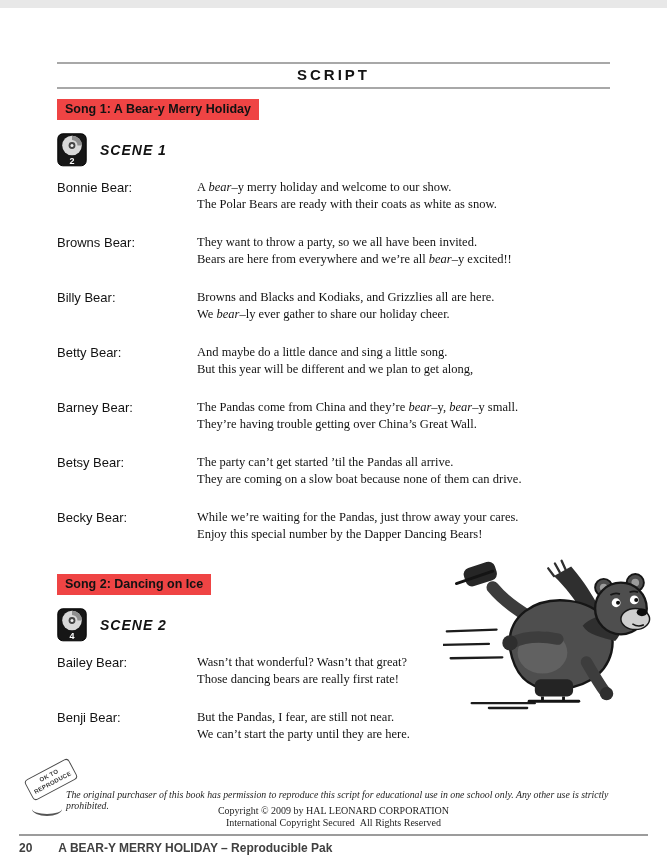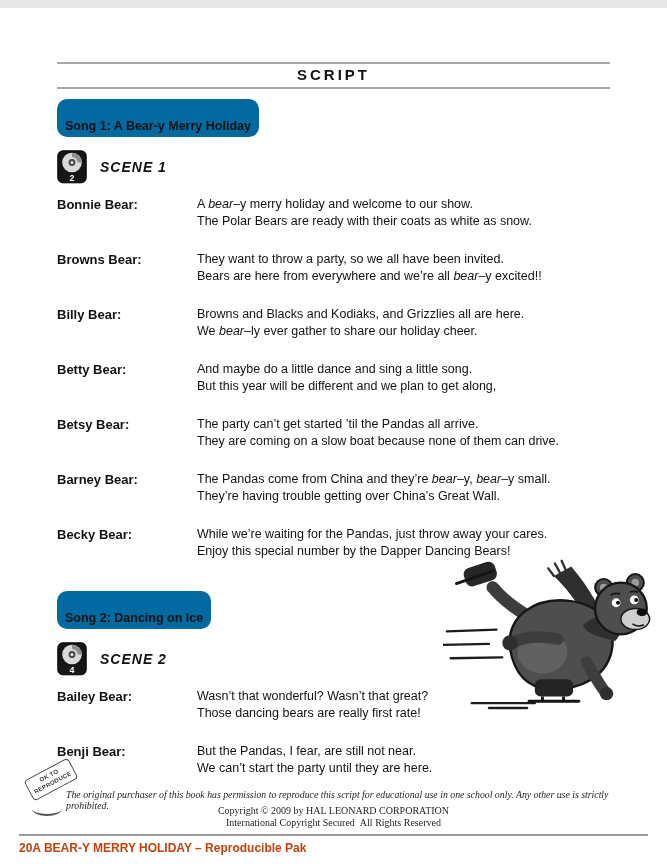"Song 1: A Bear-y Merry" .song-heading { background: #0369a1 -> #ef4444; border-radius: 10px -> none; padding: 20px 8px 4px -> 3px 8px 4px }
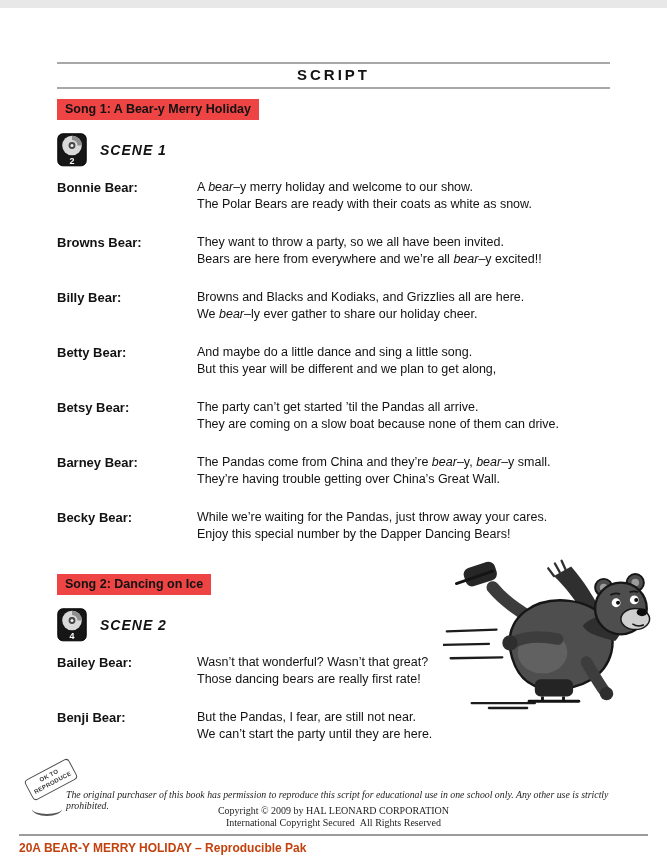"Bonnie Bear:" .speaker { font-weight: bold -> normal }
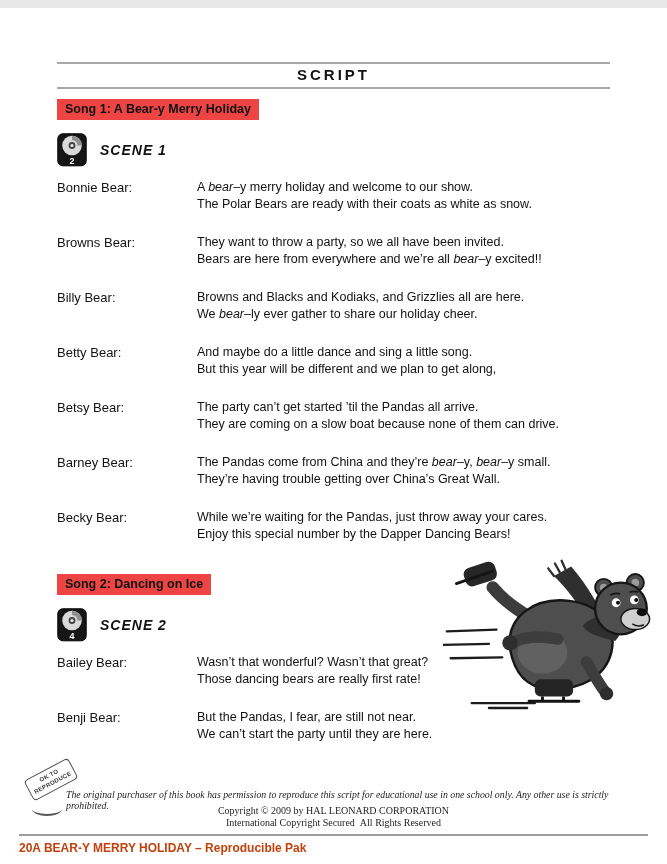"A bear–y merry holiday and" .dialogue-text { font-family: none -> Liberation Serif, serif }
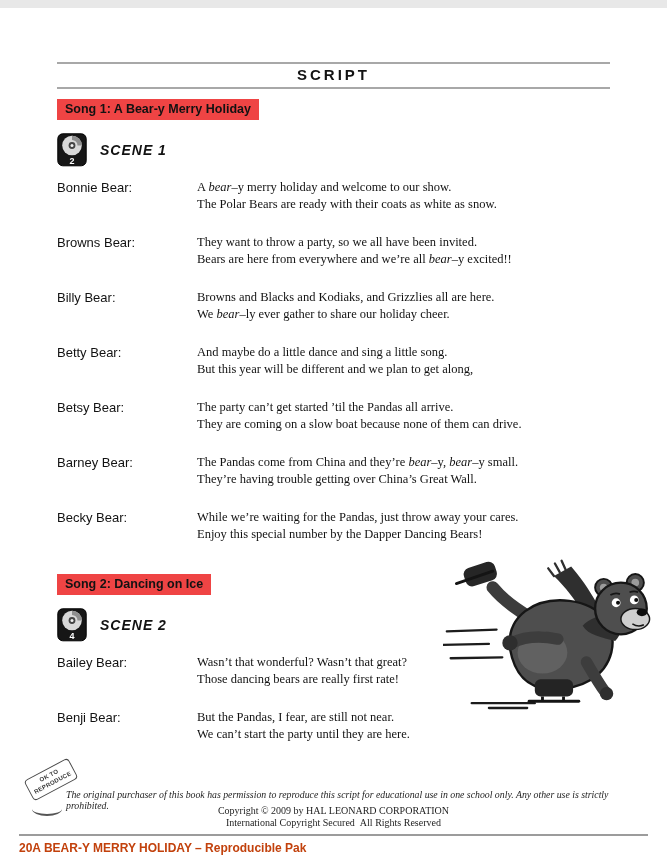"Betsy Bear:" div.dialogue { order: before "Barney Bear:" -> after "Barney Bear:" }
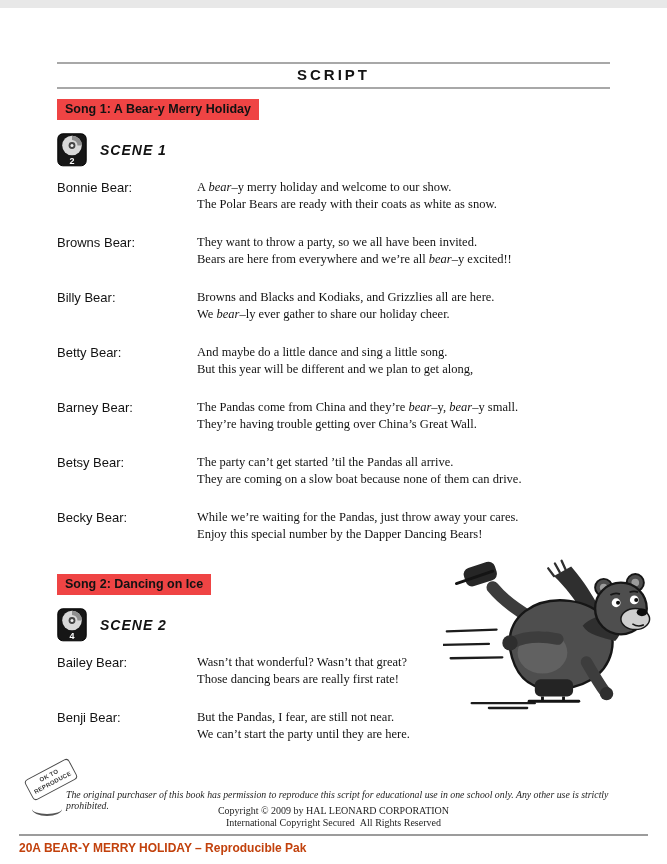"20" .footer-bar { color: #c2410c -> #404040; gap: 0 -> 26px }
